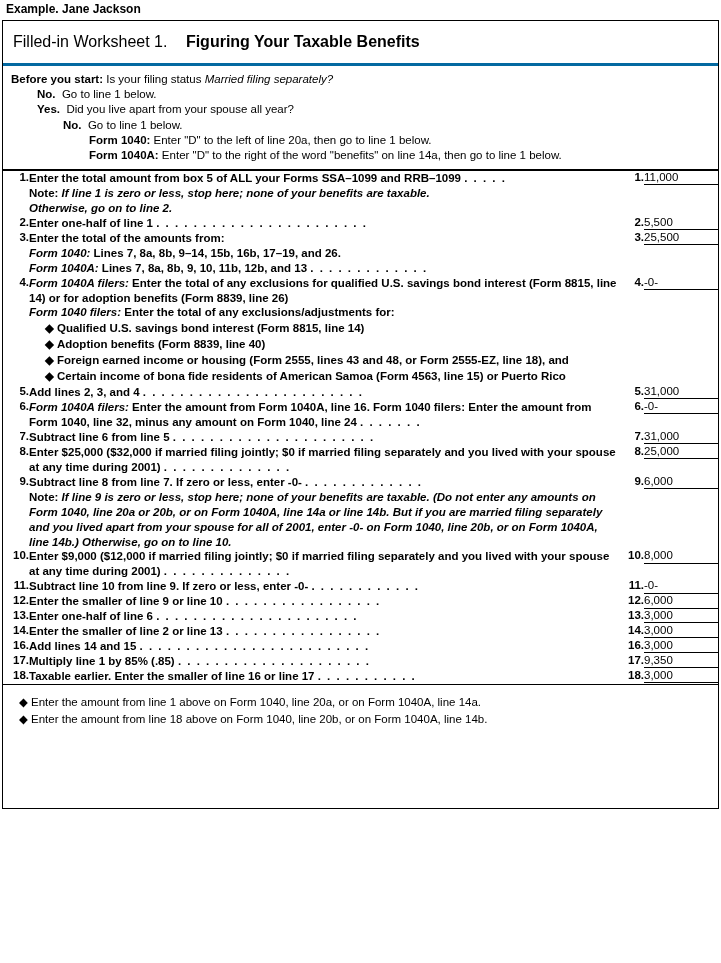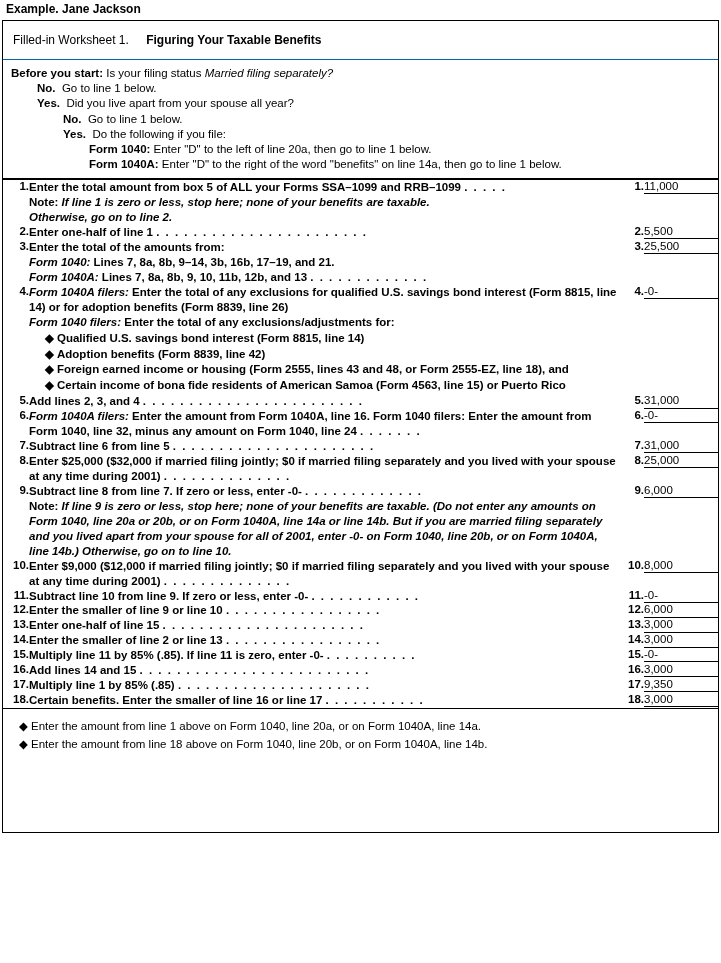"Filled-in Worksheet 1. Figuring Your" .wsheader { border-bottom: 1px solid #0369a1 -> 3px solid #0369a1; font-size: 12px -> 16px }
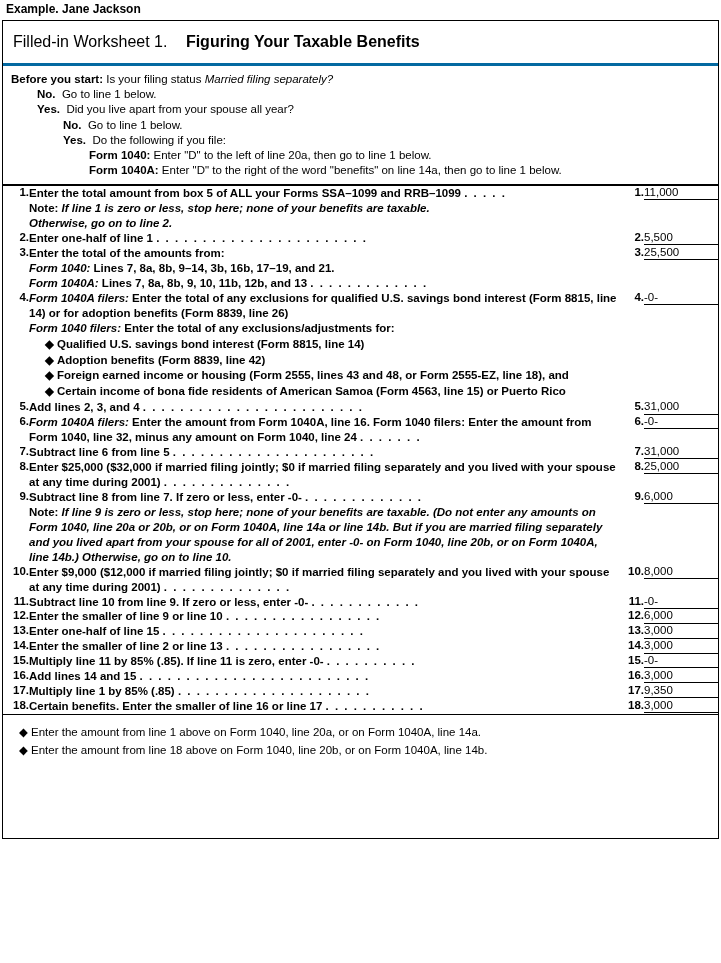"Yes. Do the following if" div.ind2 { html: <div> <b>Yes.</b>&nbsp;&nbsp;<span>Do the following if you file:</span> </div> -> none }
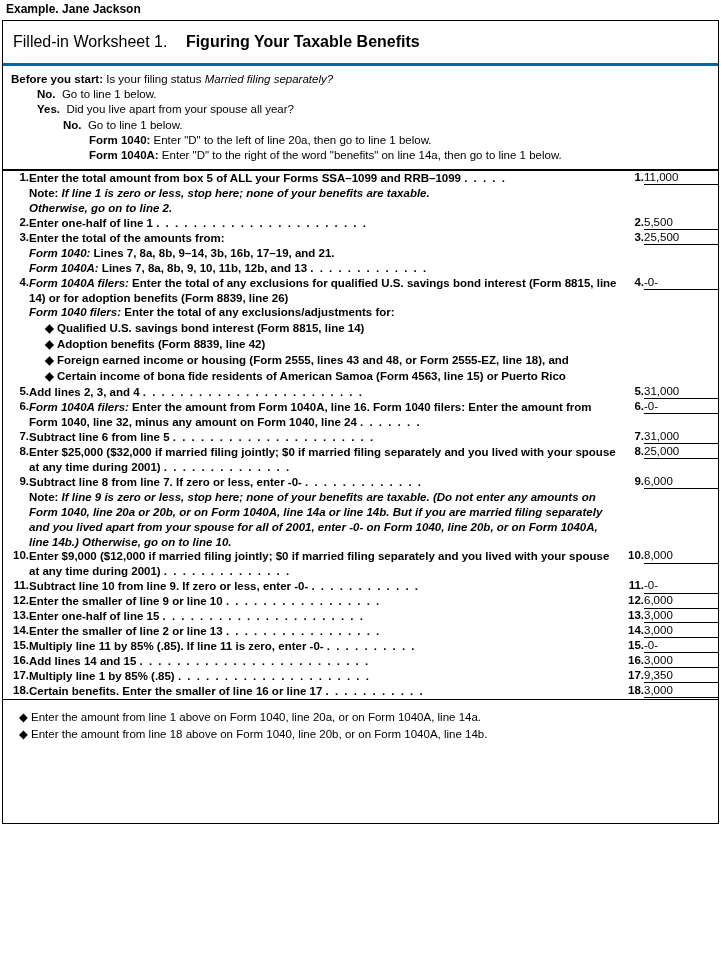"Lines 7, 8a, 8b, 9–14," span { text: 3b, 16b, 17–19, and 21 -> 15b, 16b, 17–19, and 26 }
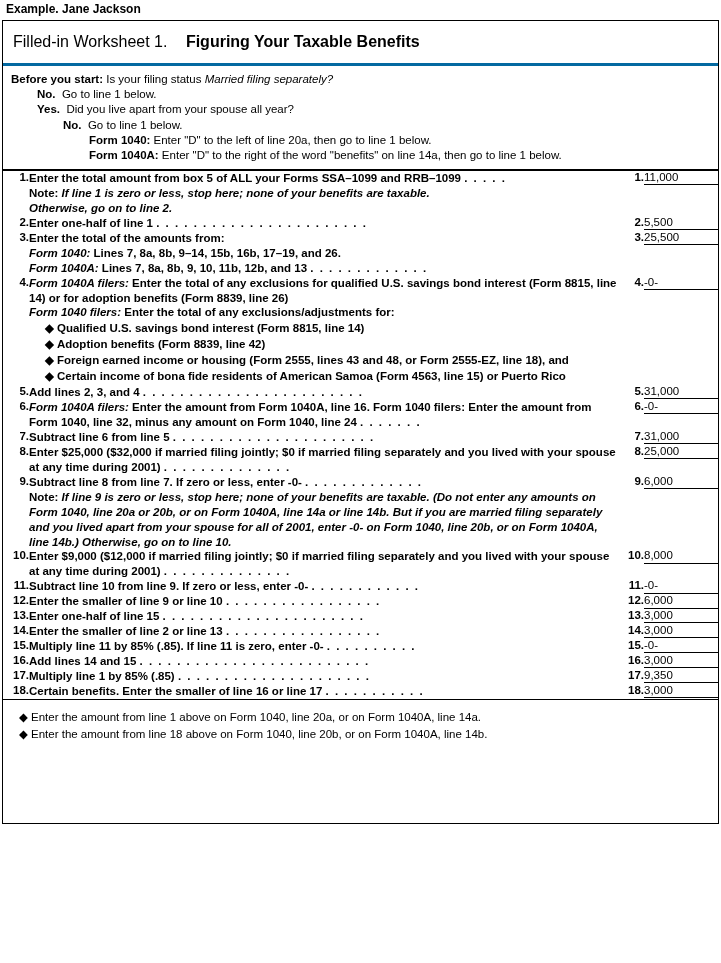"Adoption benefits (Form 8839, line" span.bullet-txt { text: 42 -> 40 }
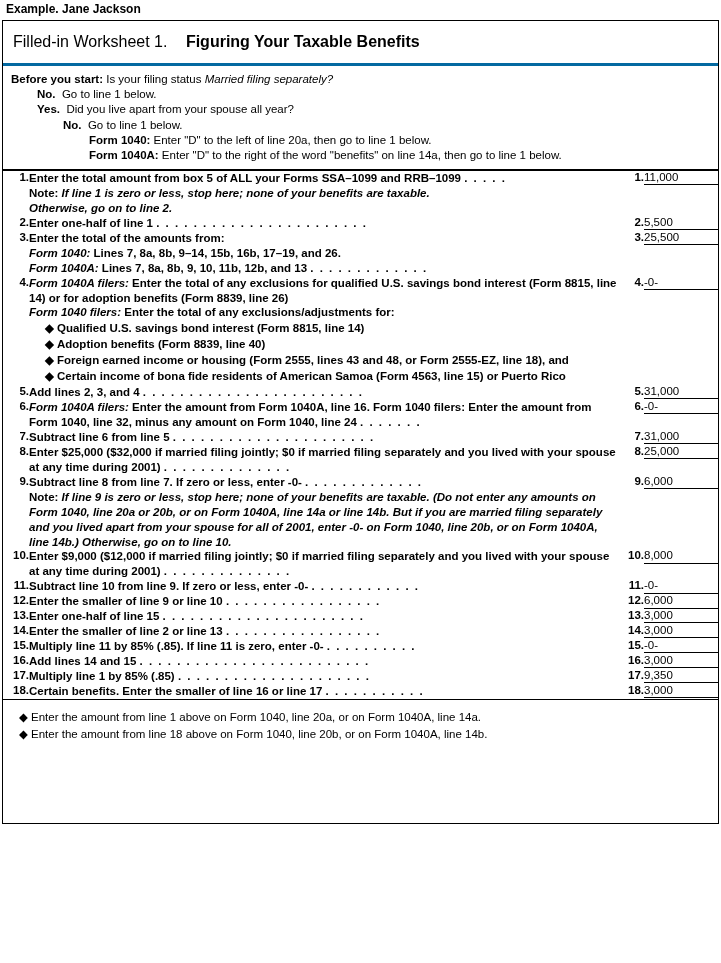"Enter one-half of line 15" span { text: 15 -> 6 }
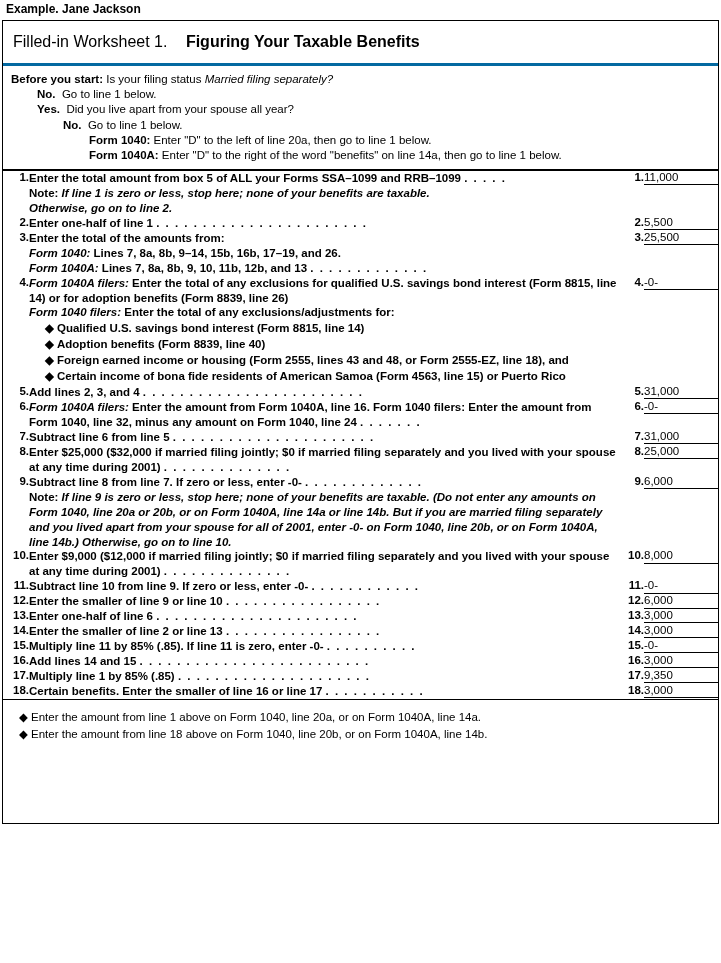"15." tr { html: <tr> <td>15.</td> <td> <span>Multiply line 11 by 85% (.85). If line 11 is zero, enter -0-</span> <span>. . . . . . . . . .</span> </td> <td>15.</td> <td> <span>-0-</span> </td> </tr> -> none }
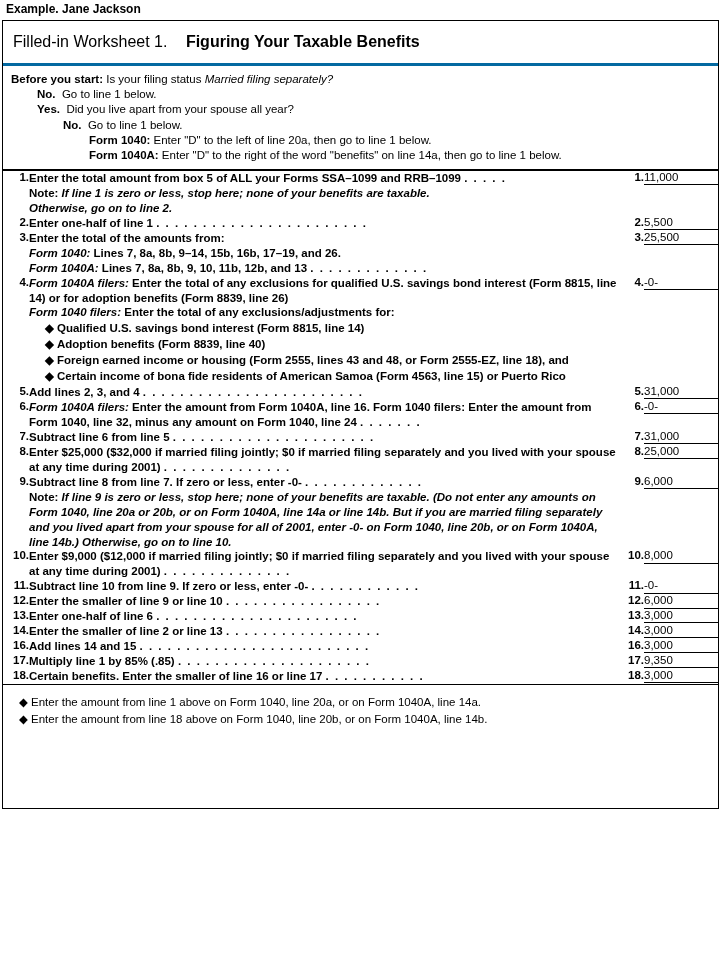"Certain benefits." b { text: Certain benefits -> Taxable earlier }
